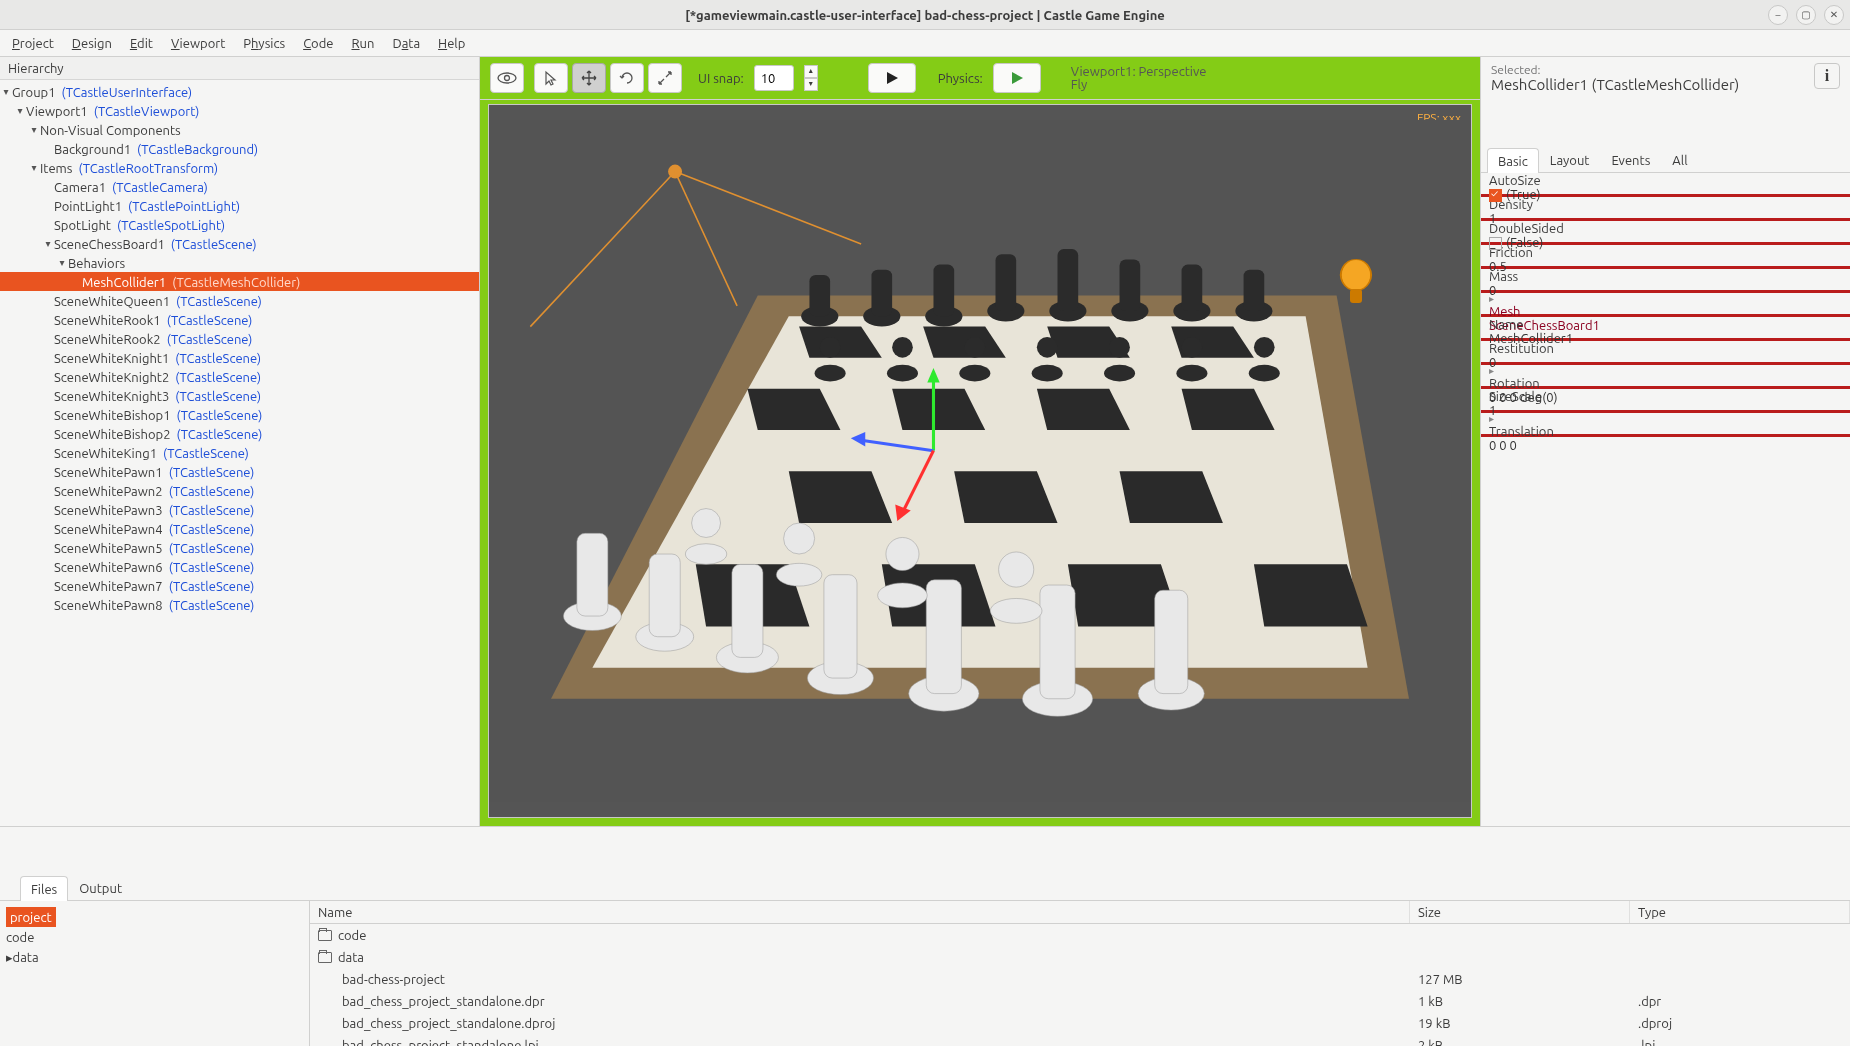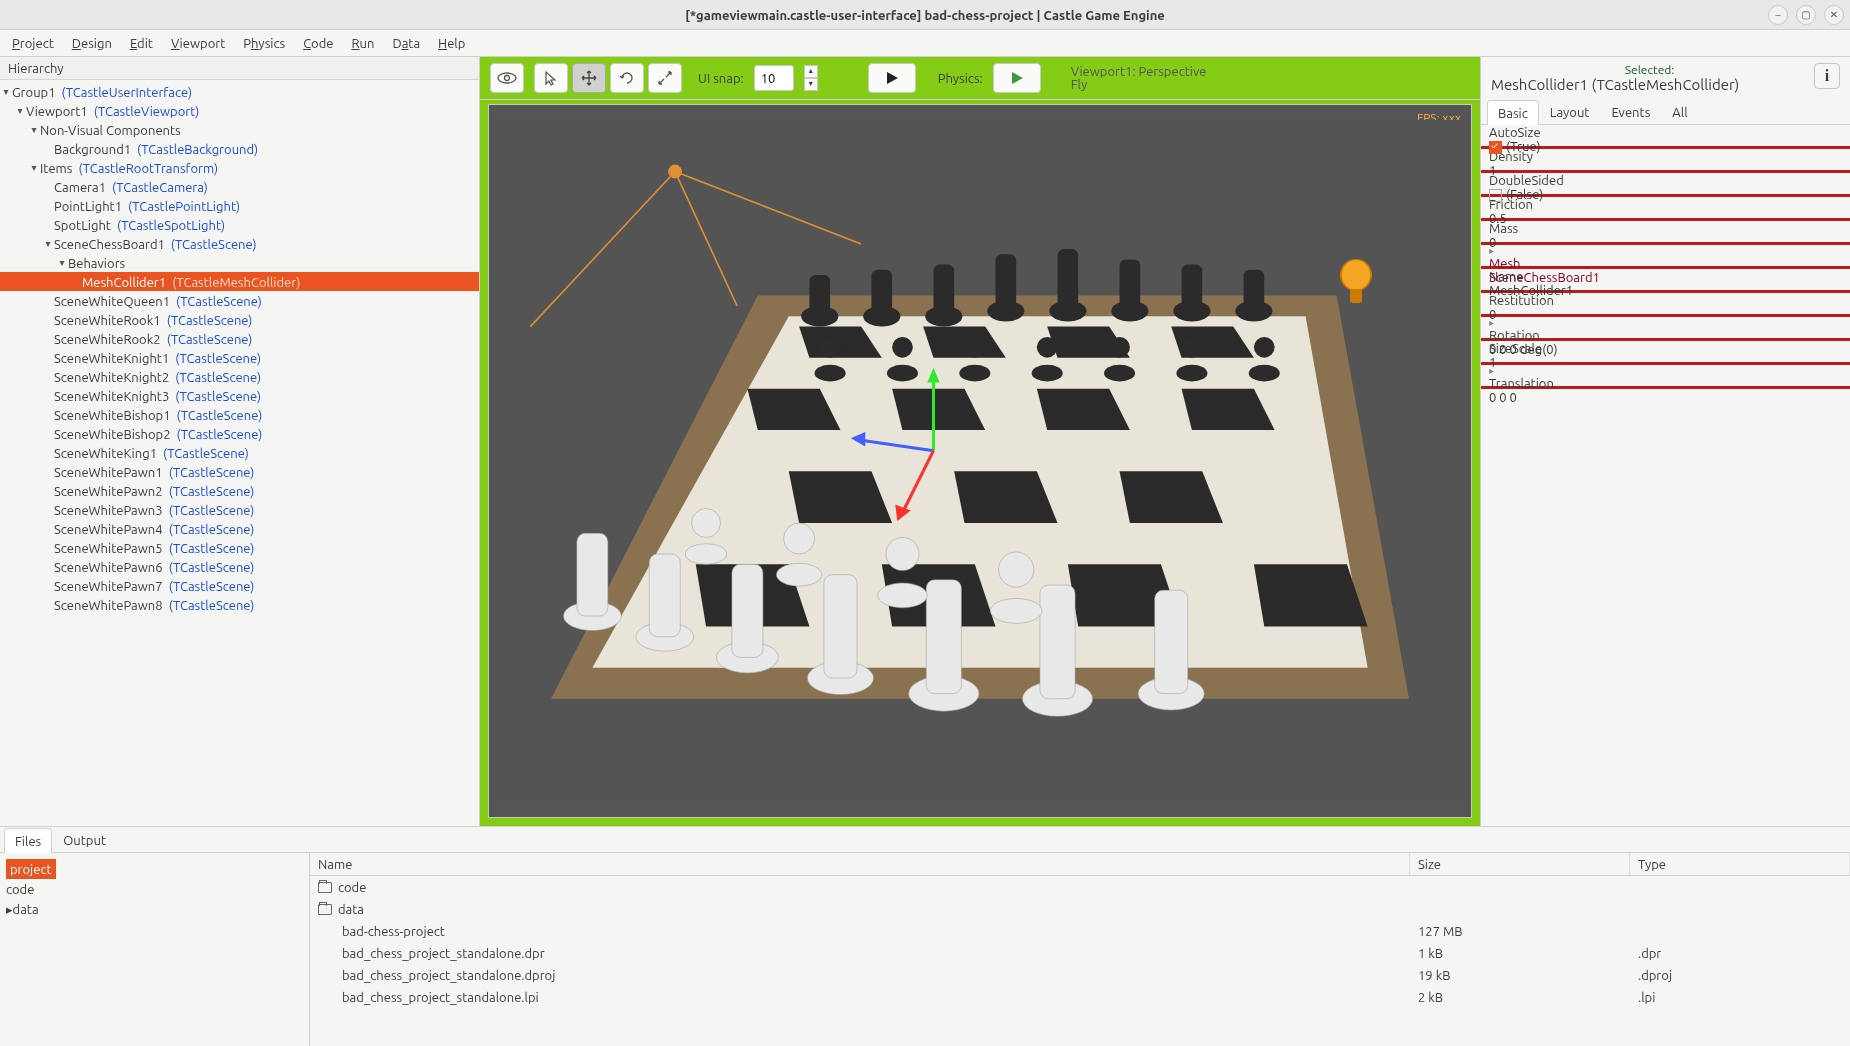"Selected:" .sel-label { color: #14532d -> #737373; text-align: center -> none }
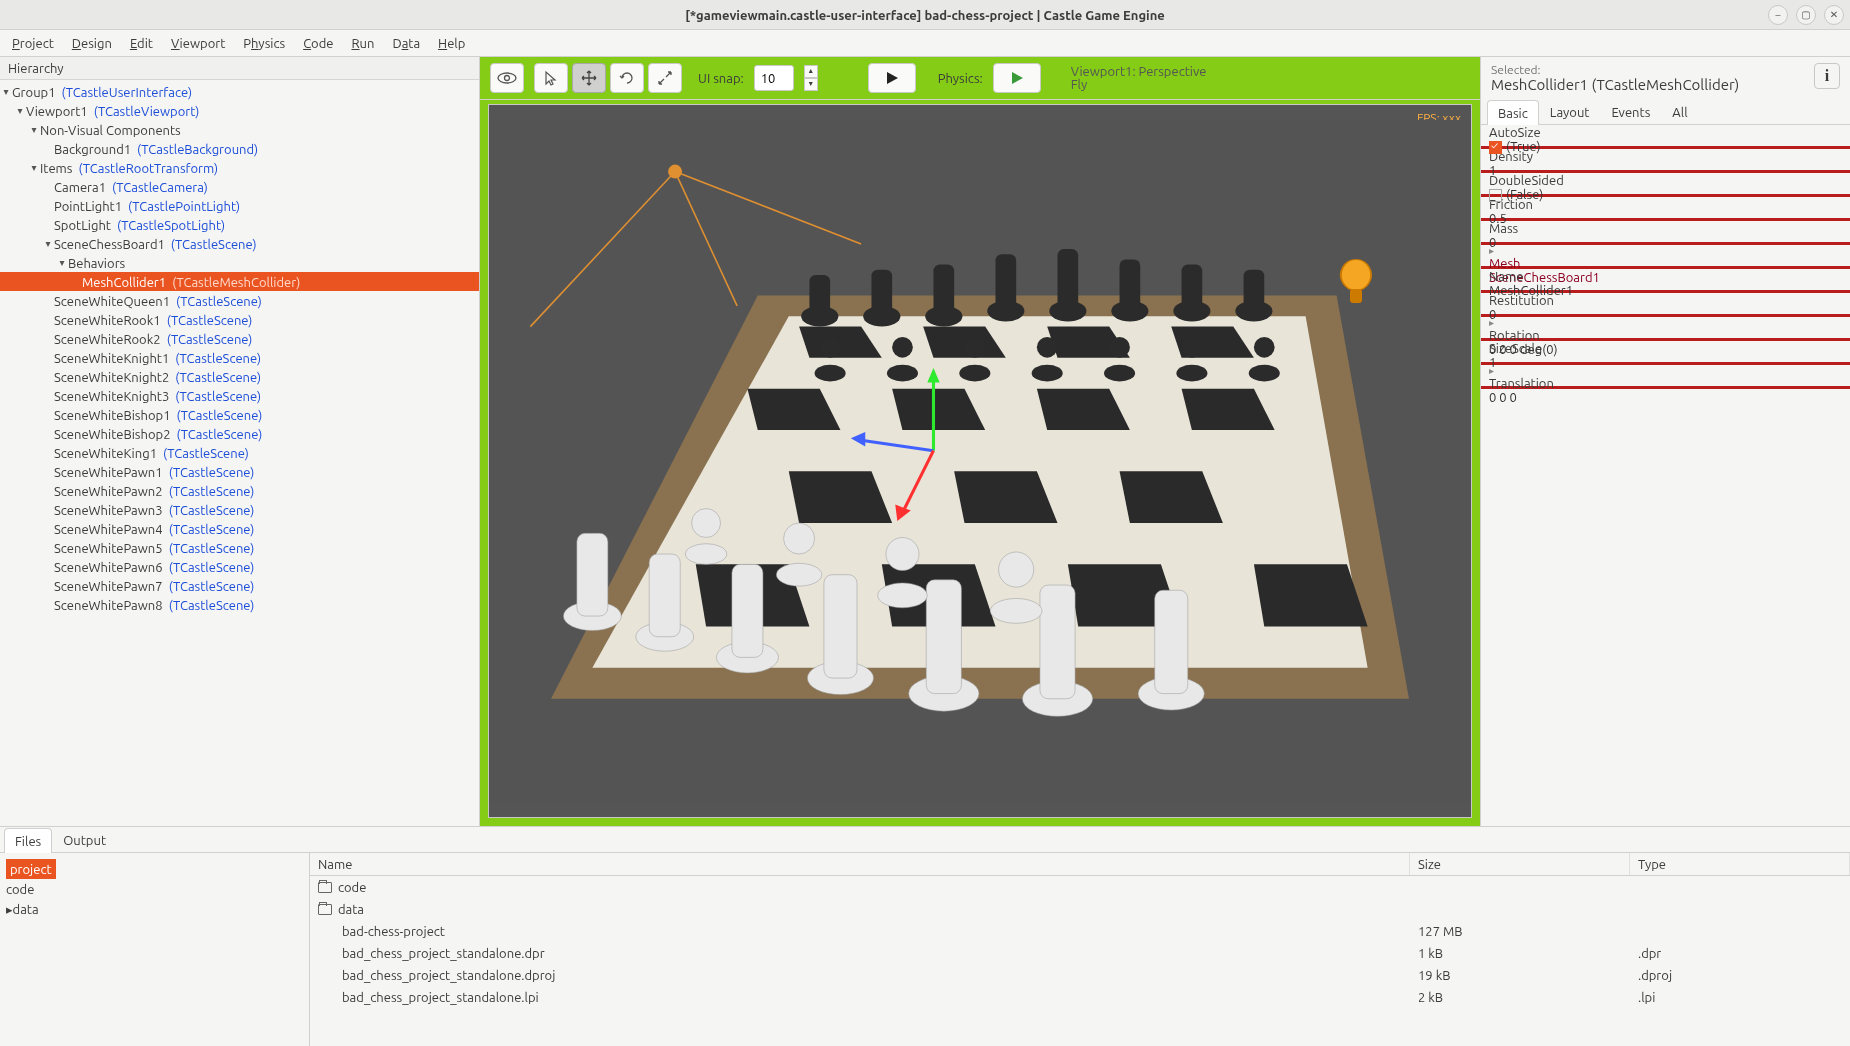"Basic" .tab { margin-top: none -> 48px }
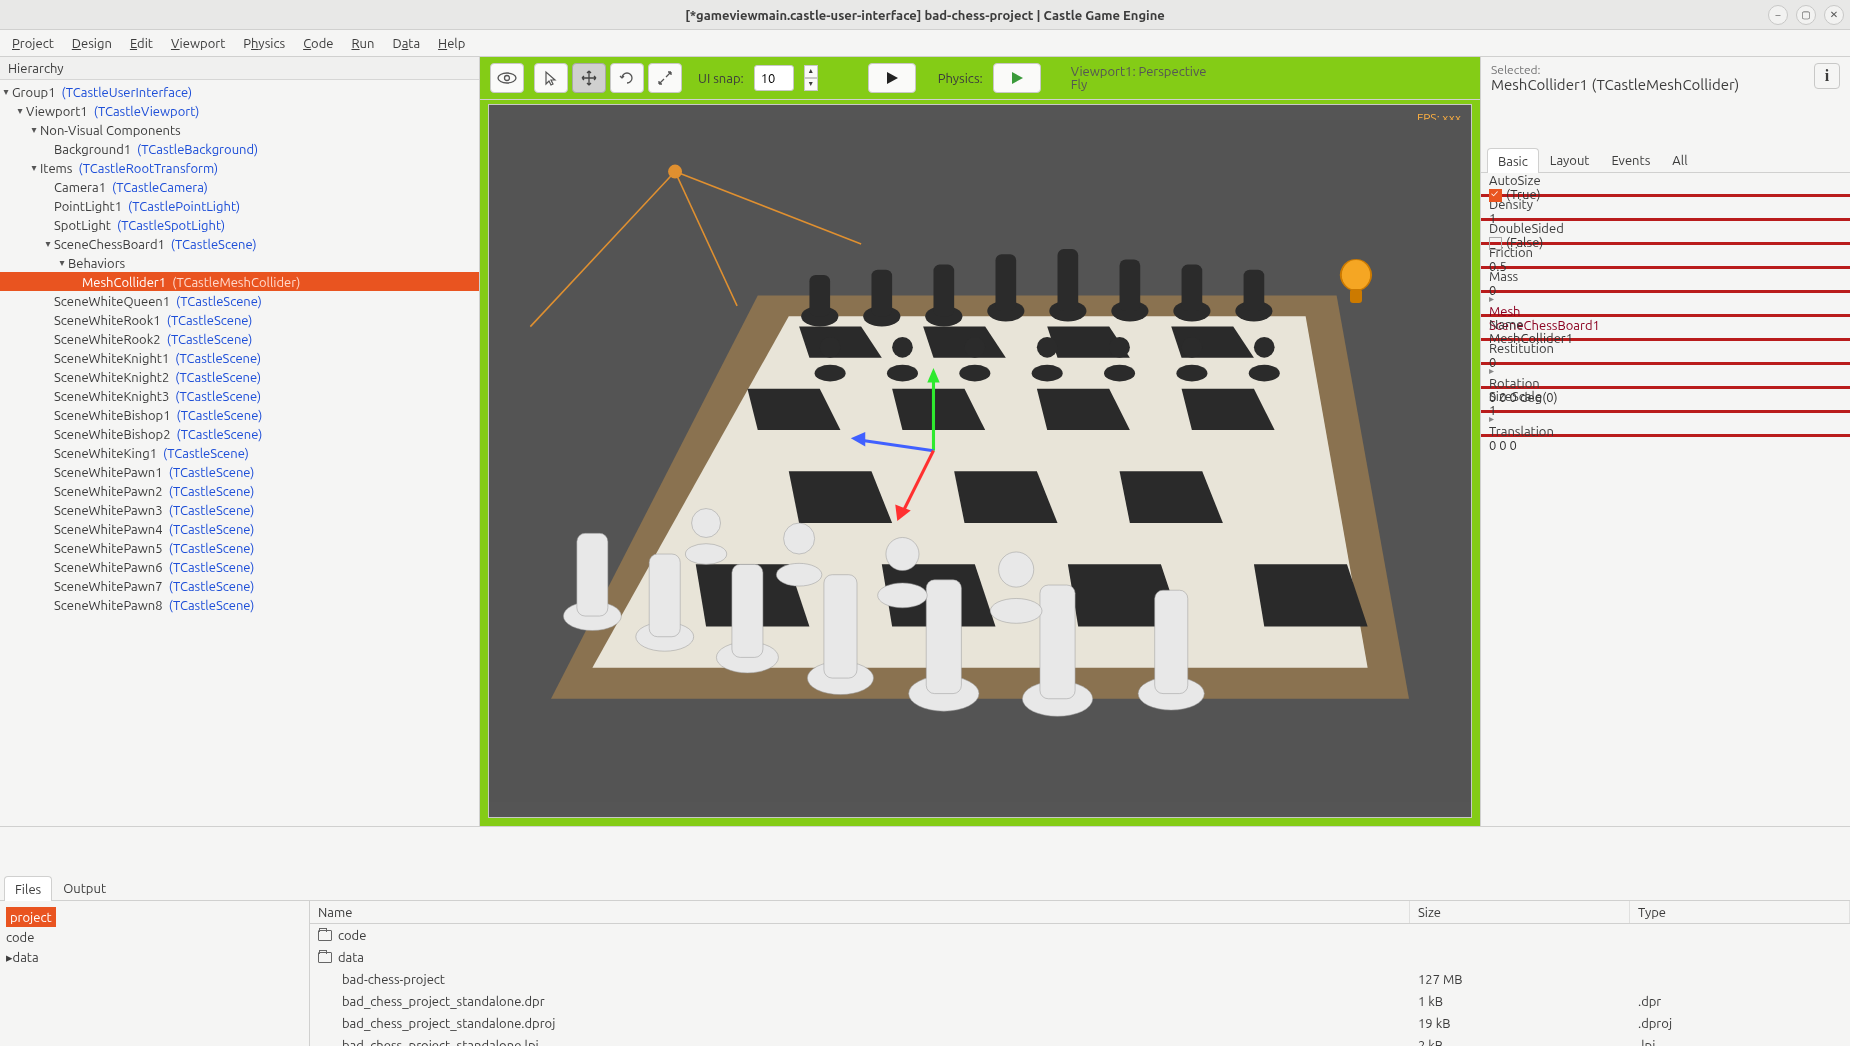"Files" .btabs { padding: 0 4px -> 0 20px }
